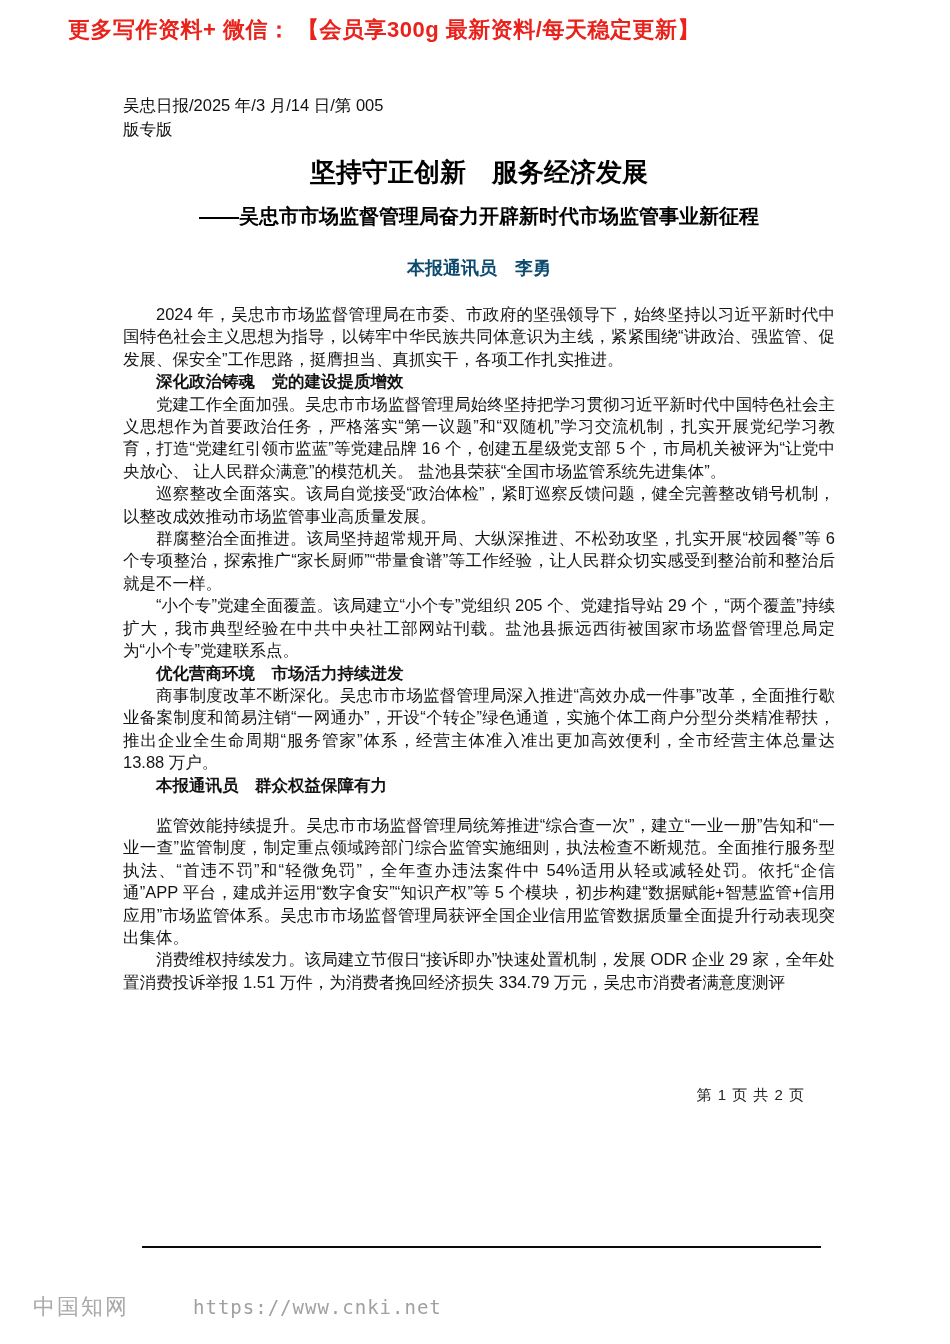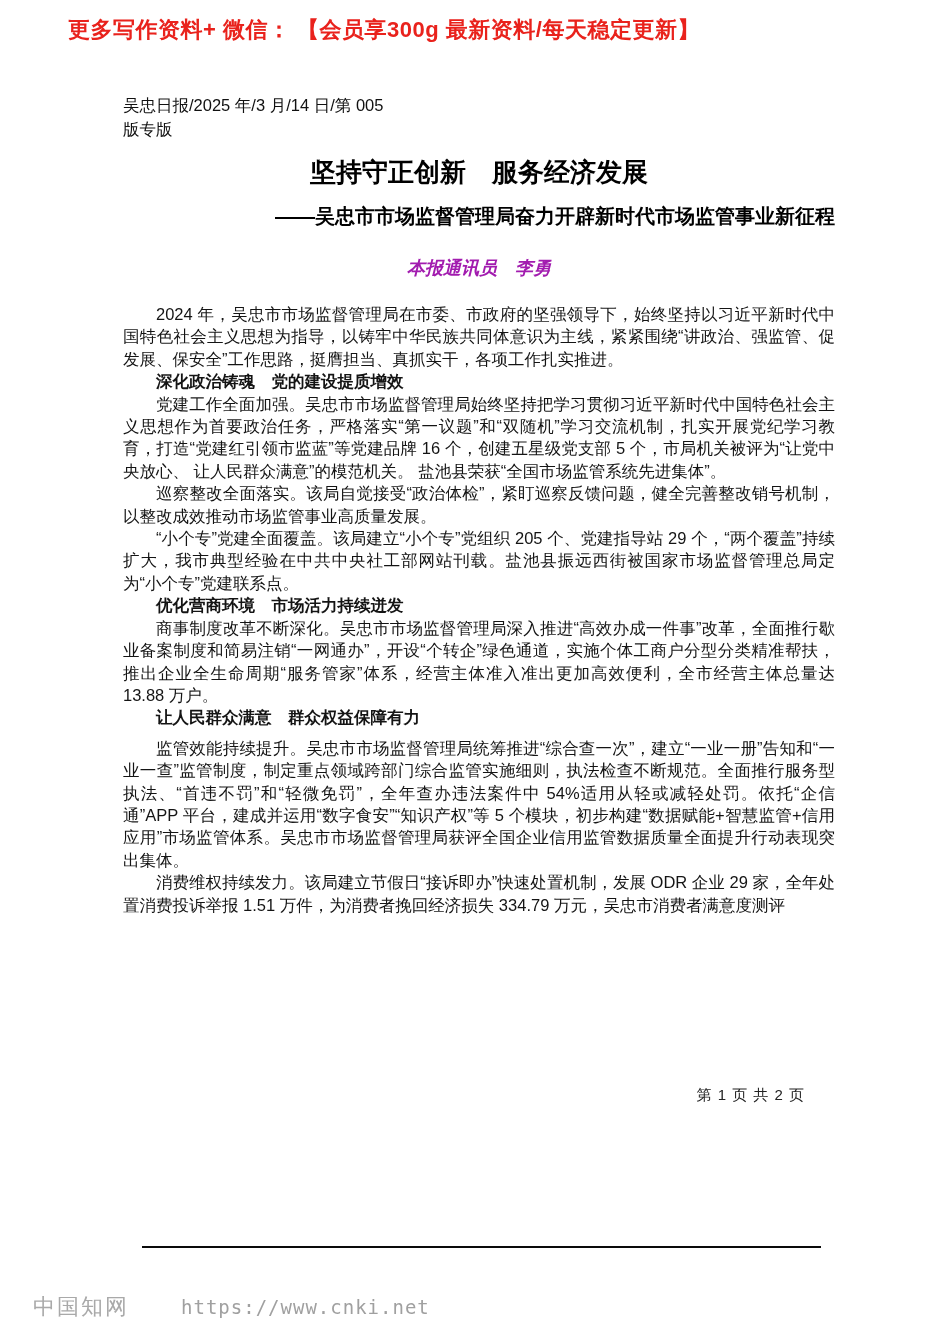"——吴忠市市场监督管理局奋力开辟新时代市场监管事业新征程" .subtitle { text-align: right -> center }
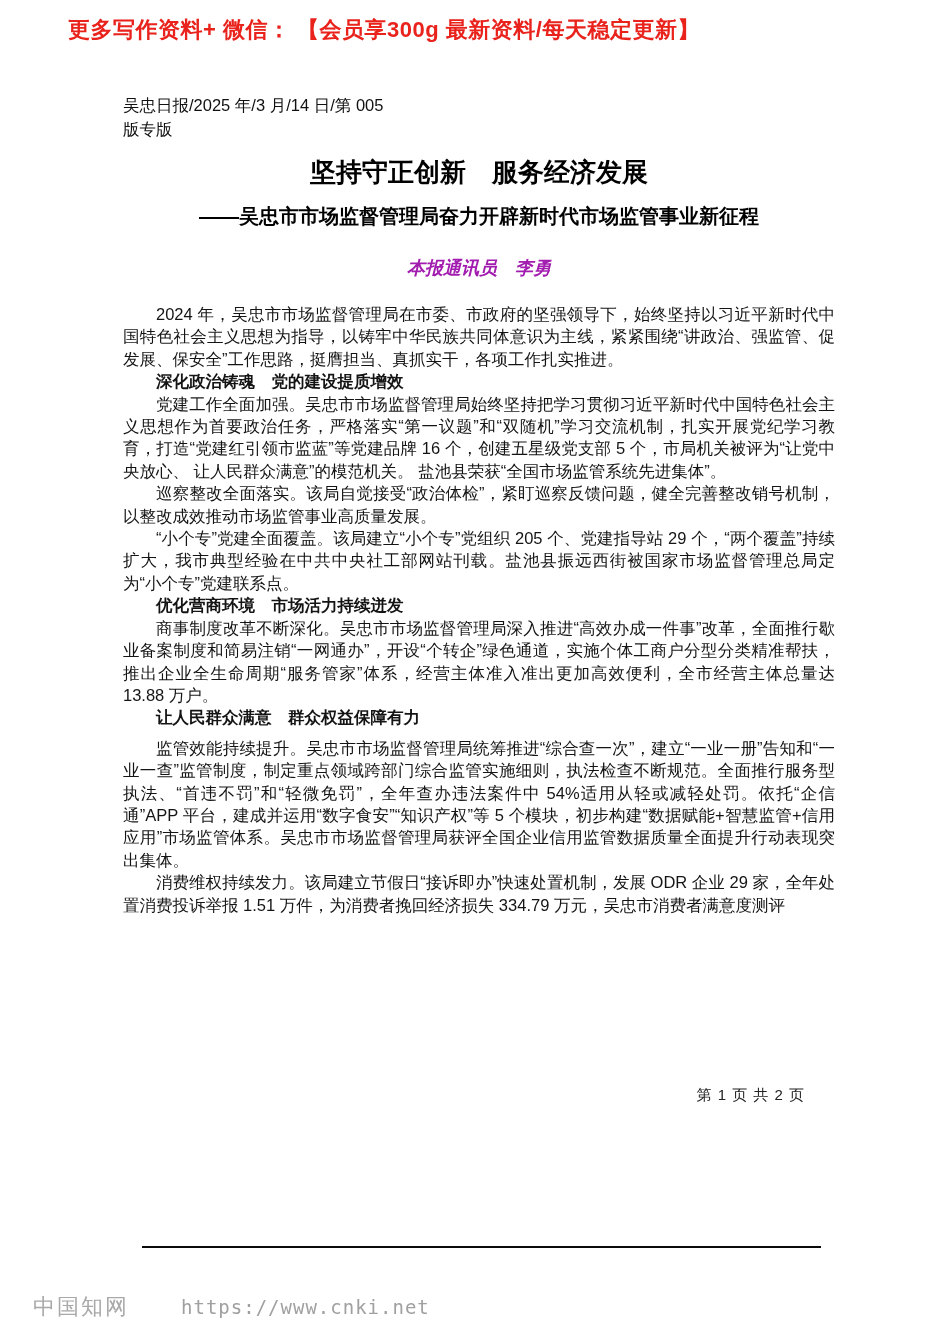"本报通讯员 李勇" .byline { color: #a21caf -> #0c4a6e; font-style: italic -> none }
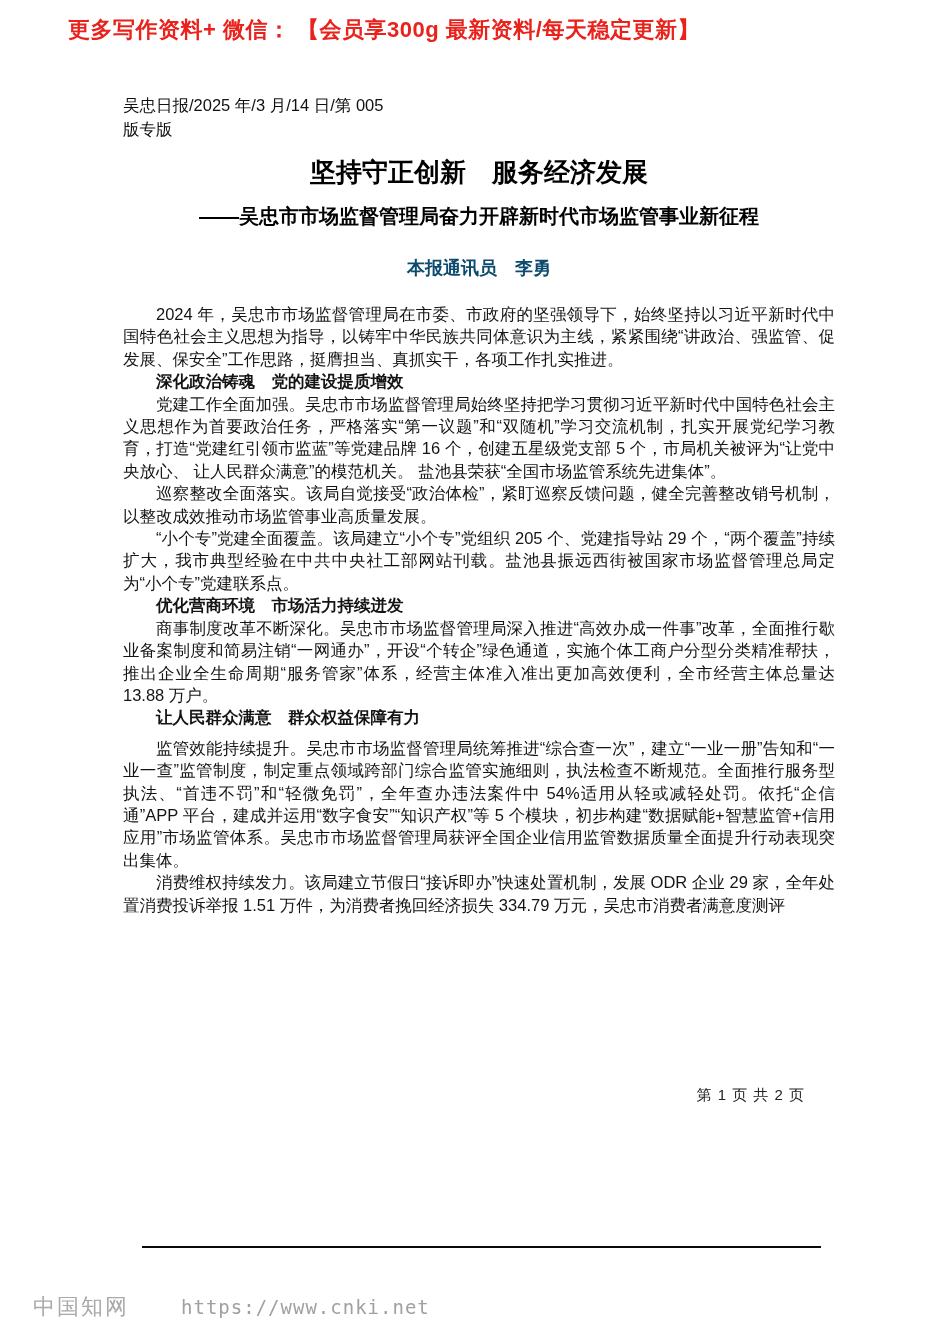"群腐整治全面推进。该局坚持超常规开局、大纵深推进、不松劲攻坚，扎实开展“校园餐”" p.body { html: none -> <p>群腐整治全面推进。该局坚持超常规开局、大纵深推进、不松劲攻坚，扎实开展“校园餐”等 6 个专项整治，探索推广“家长厨师”“带量食谱”等工作经验，让人民群众切实感受到整治前和整治后就是不一样。</p> }
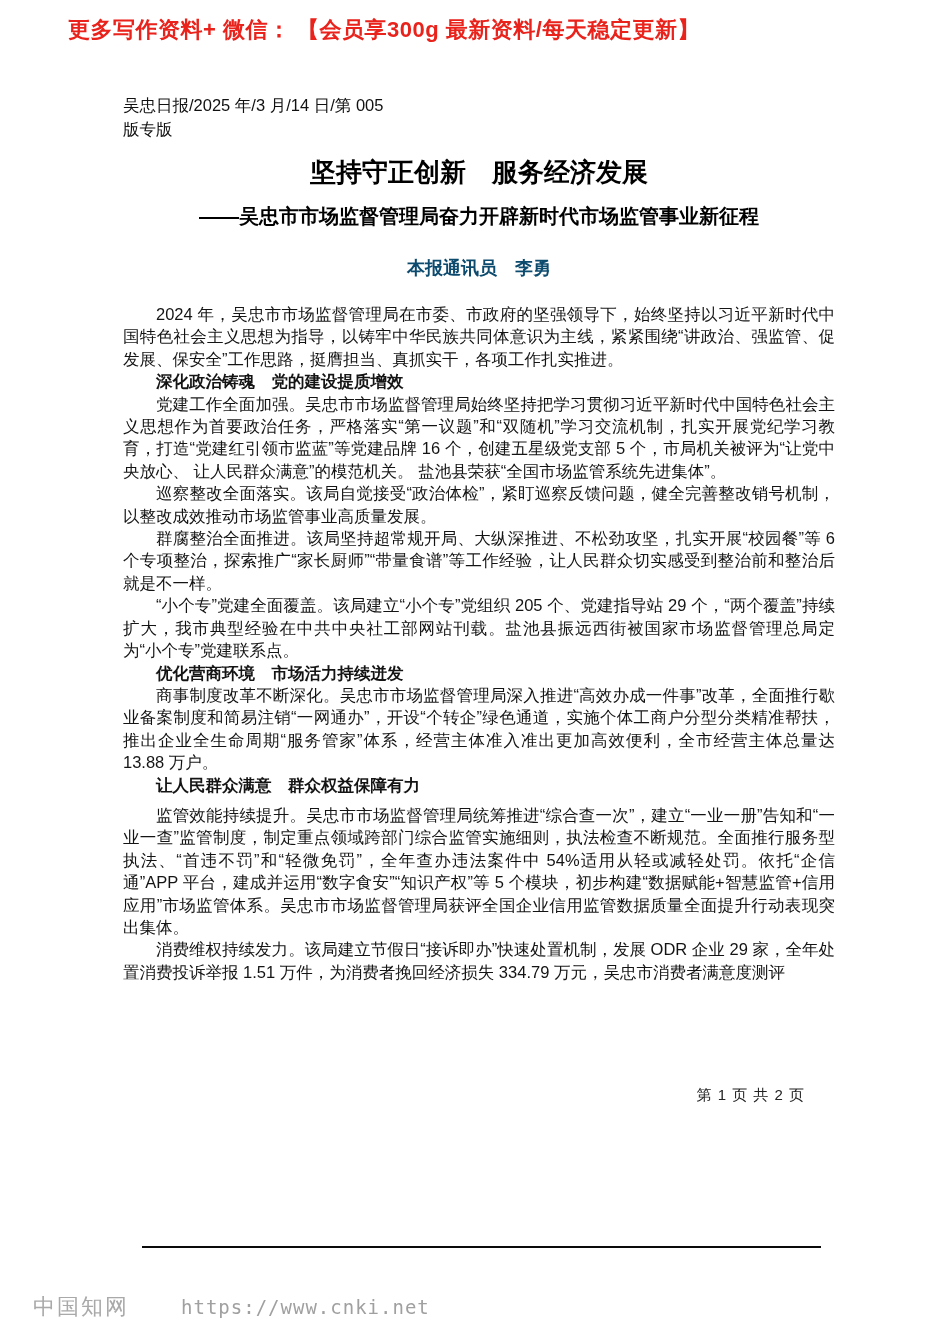"让人民群众满意 群众权益保障有力" p.heading { text: 让人民群众满意 -> 本报通讯员 }
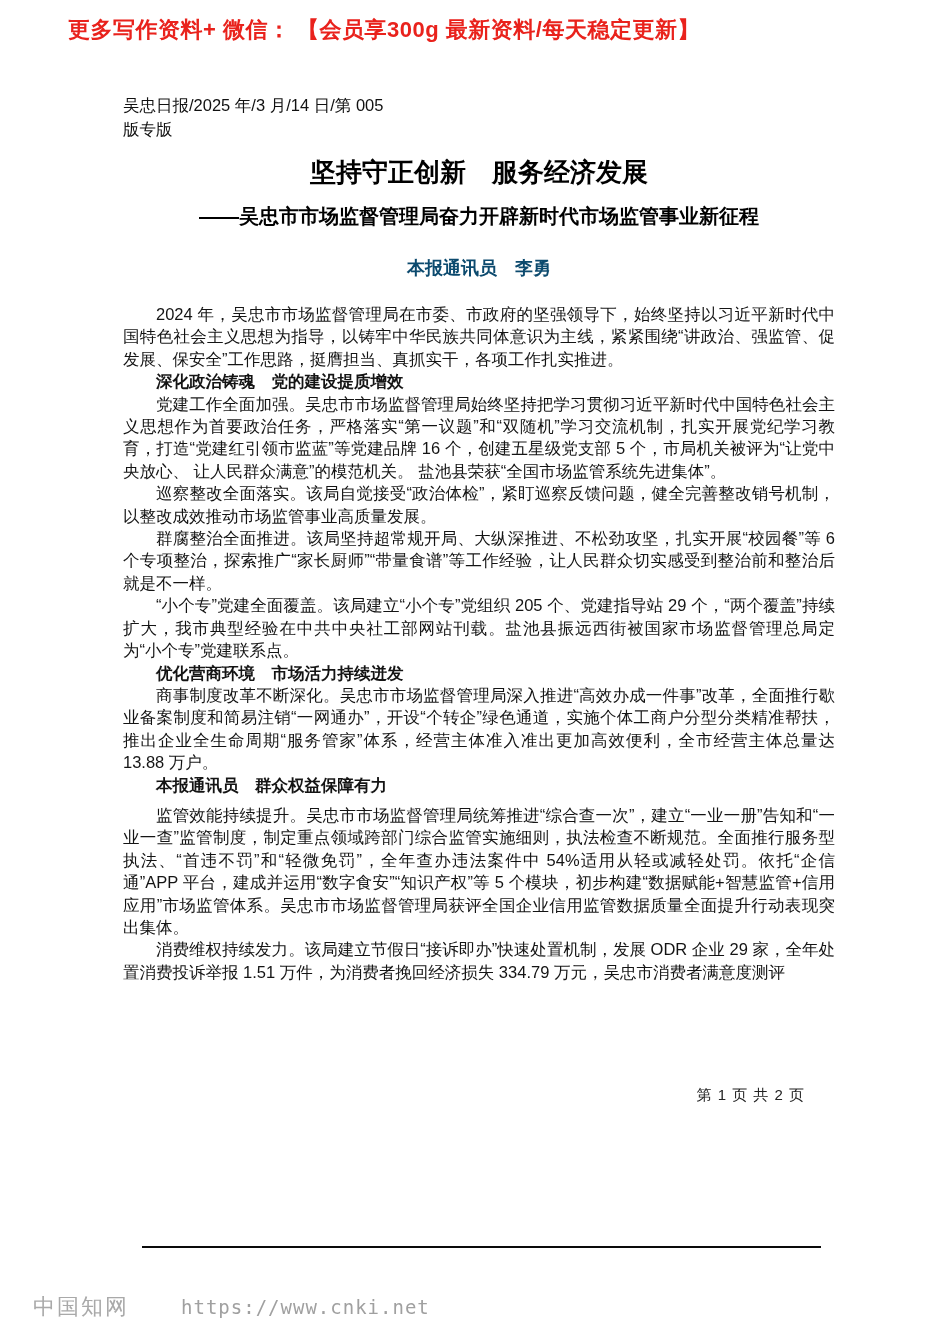"监管效能持续提升。吴忠市市场监督管理局统筹推进“综合查一次”，建立“一业一册”告" .article p.gap { margin-top: 8px -> 18px }
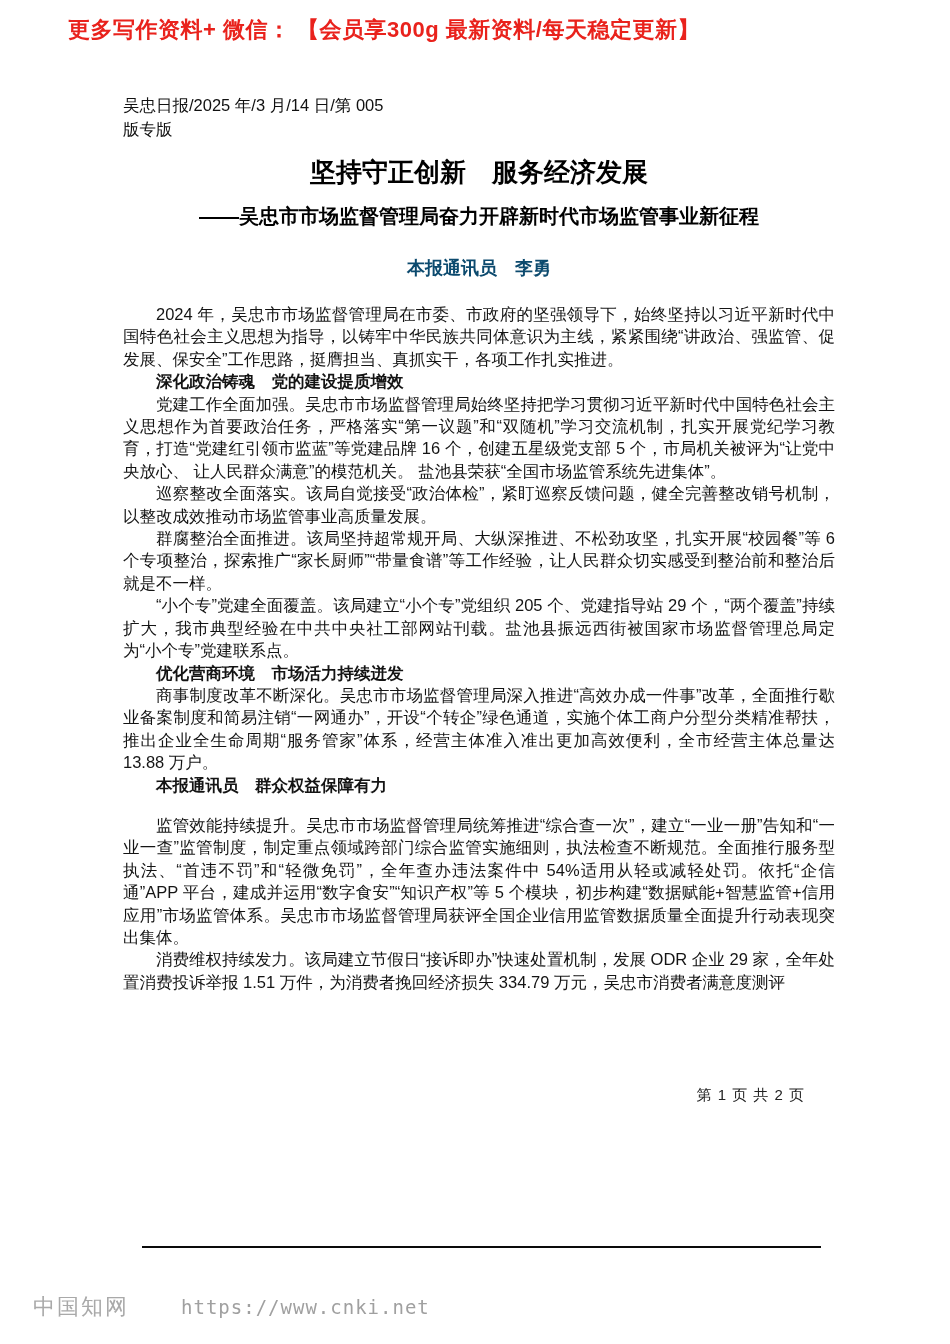"中国知网" .site-footer { gap: 24px -> 36px }
